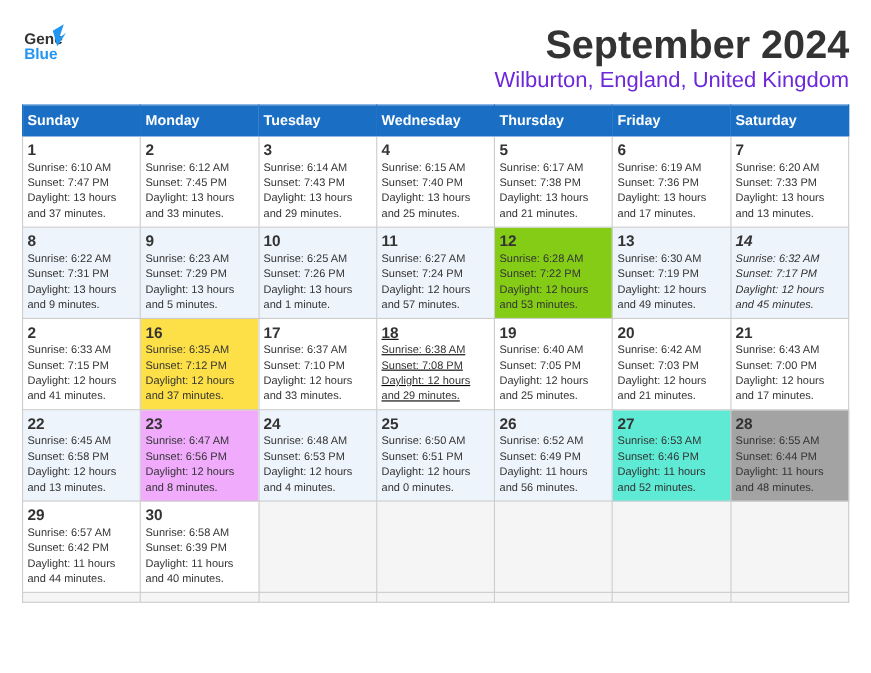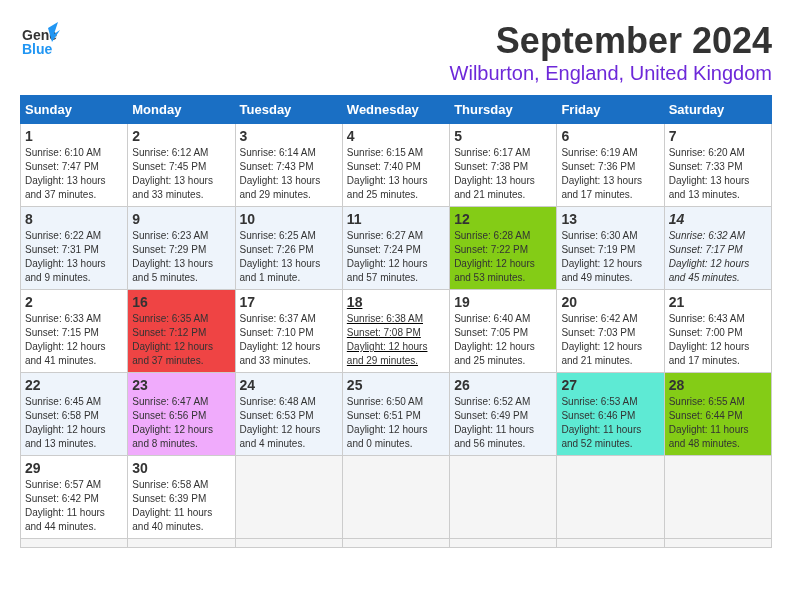"16" td { background: #ef4444 -> #fde047 }
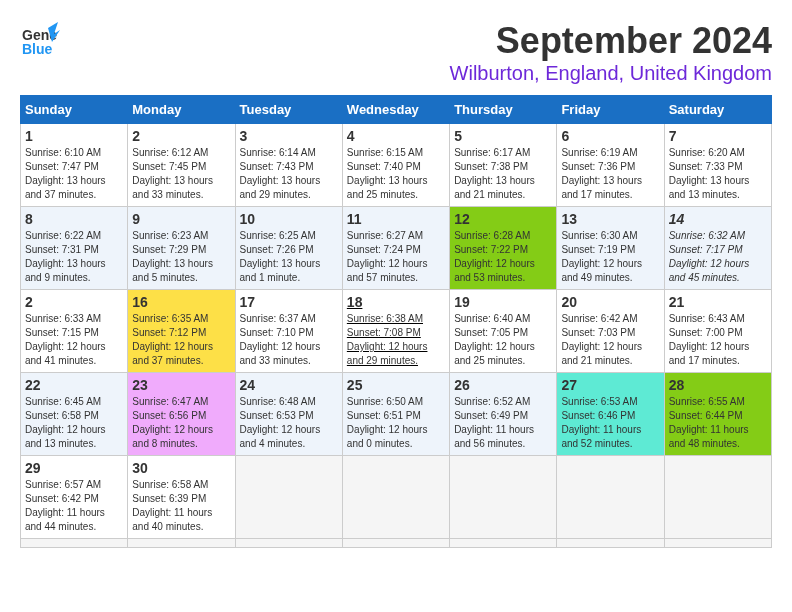"28" td { background: #84cc16 -> #a3a3a3 }
